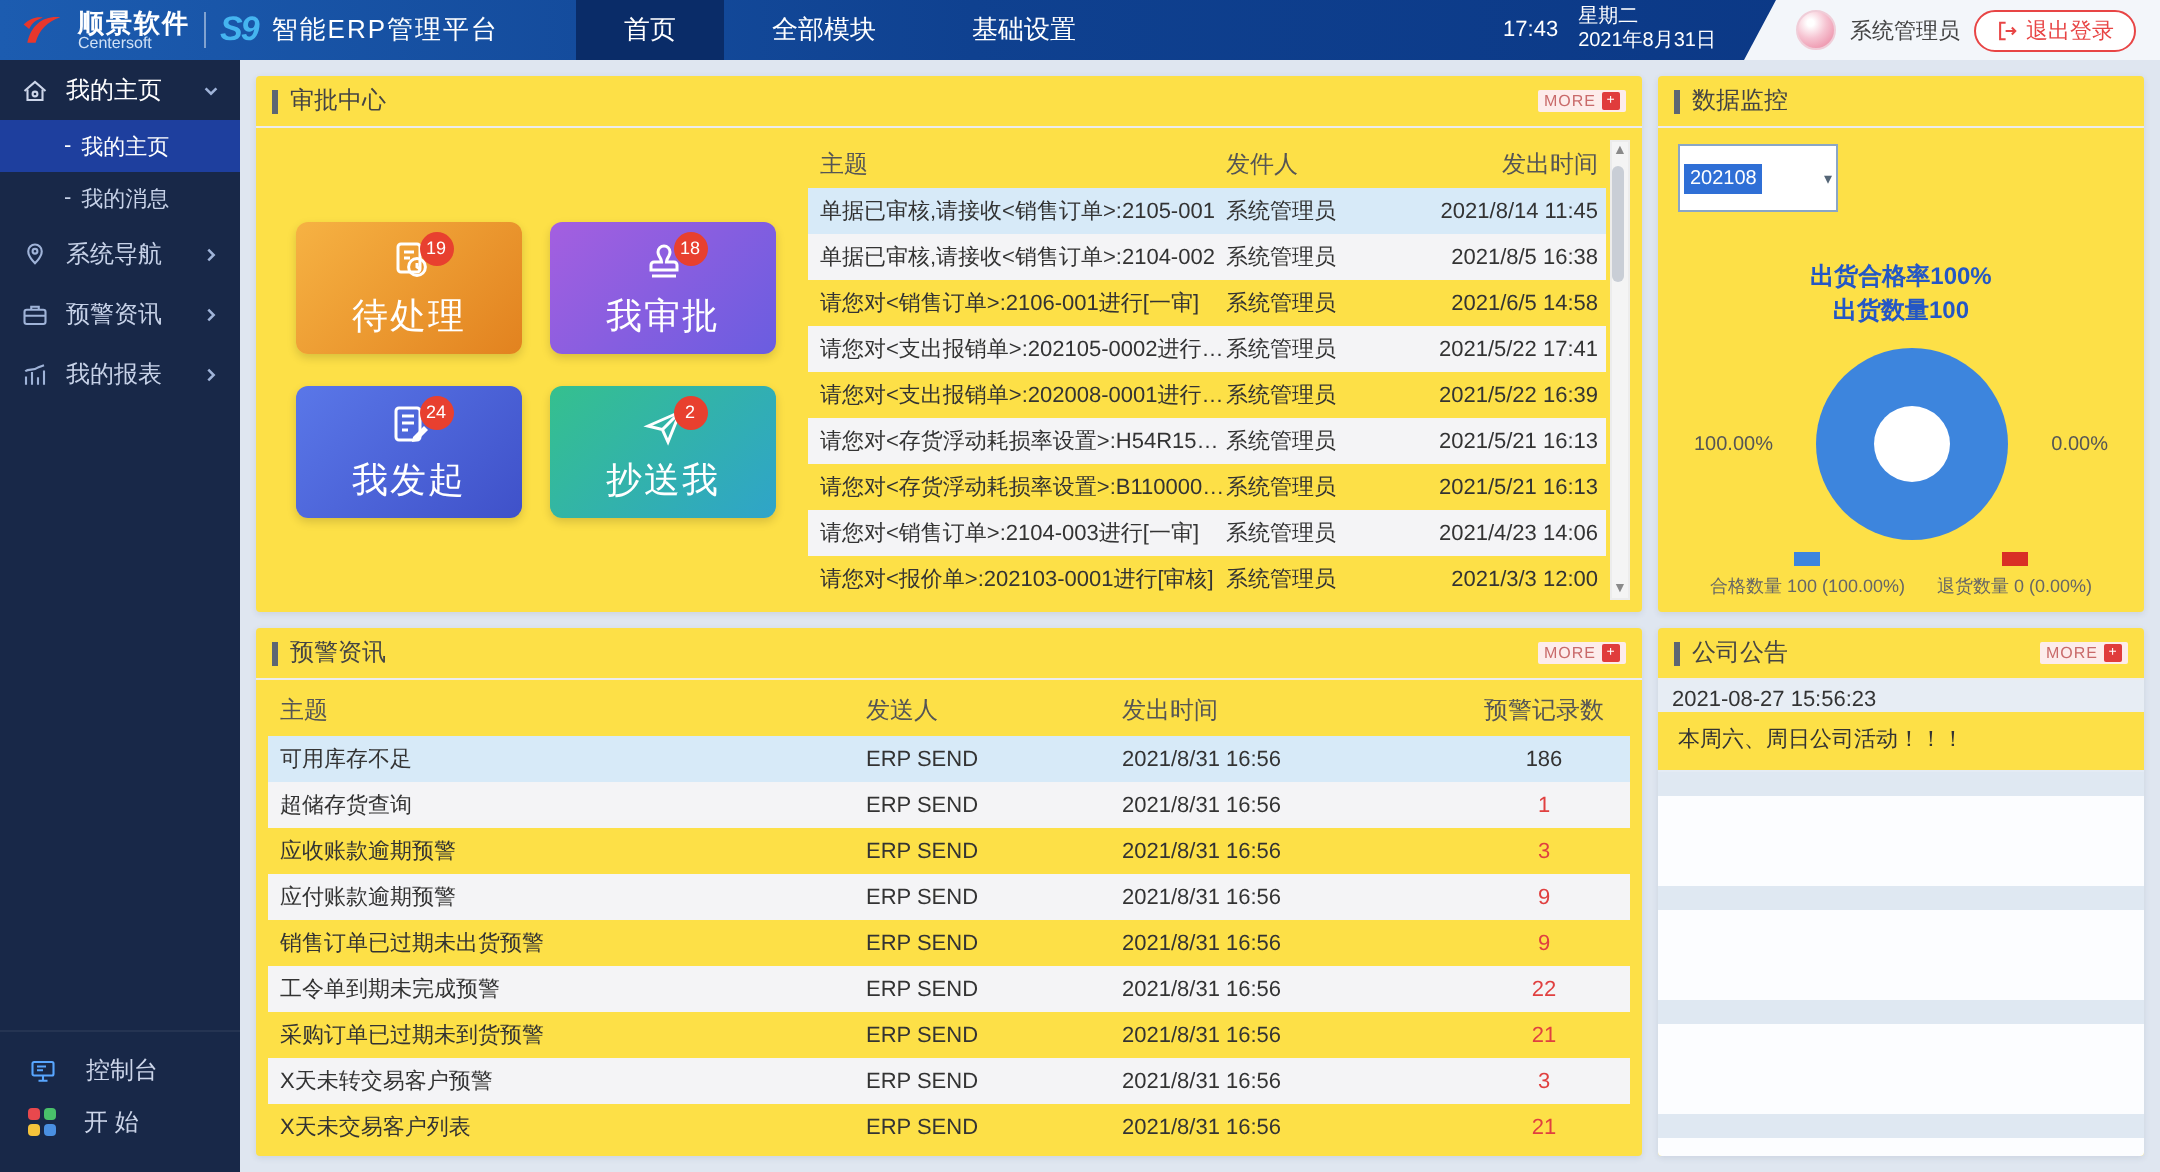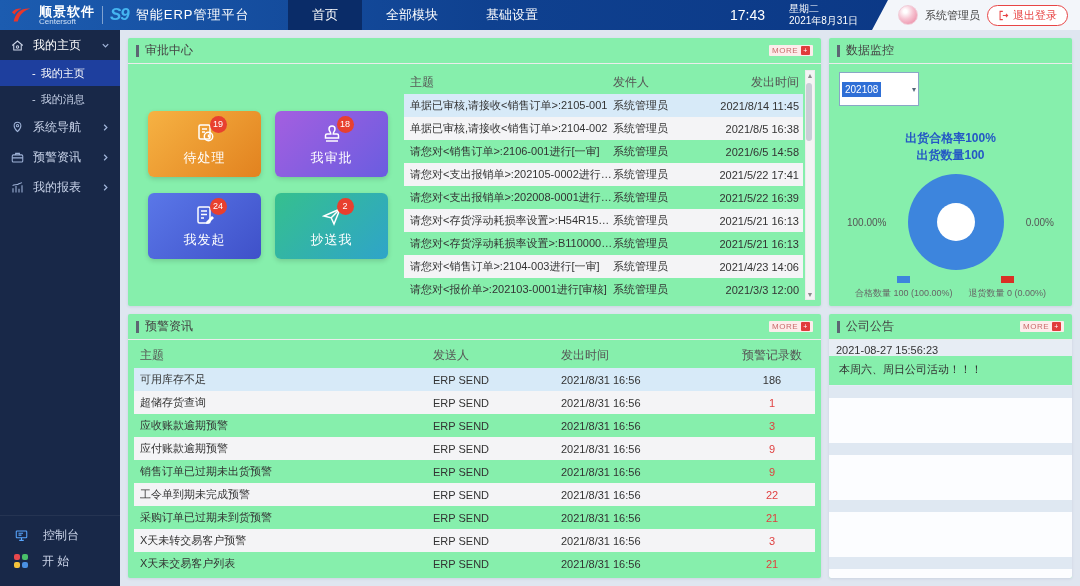"17:43" .hdr-time { font-size: 14px -> 11px; margin-right: 24px -> 10px }
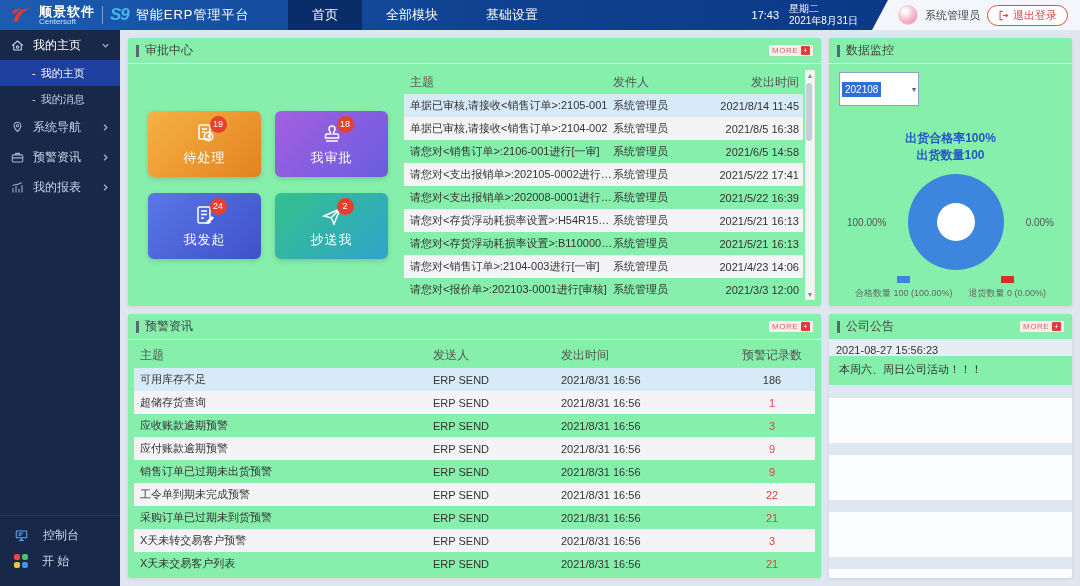"审批中心" .panel { background: #86efac -> #fde047 }
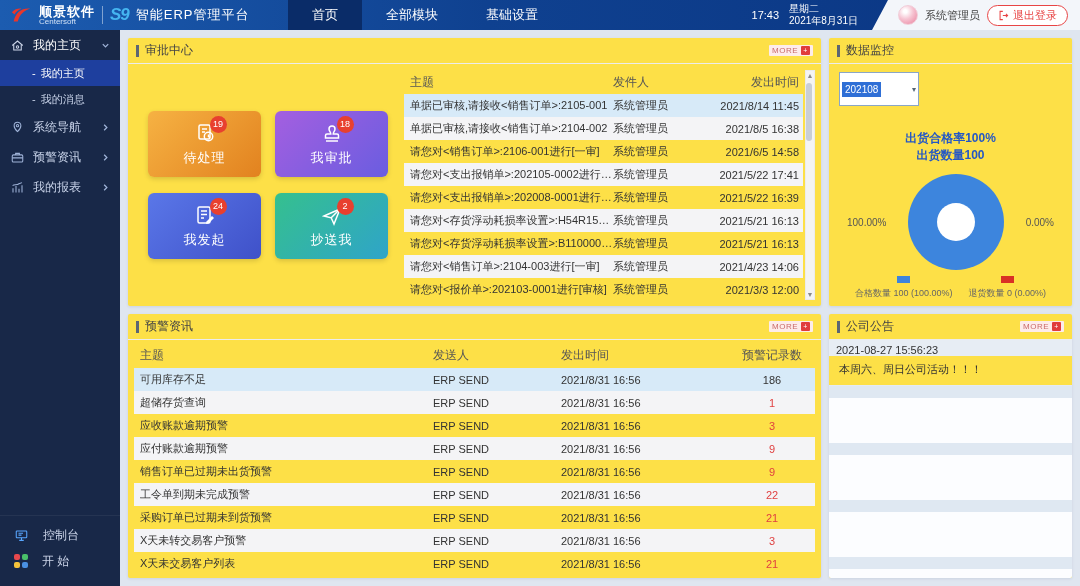"待处理" .tile-label { font-size: 13px -> 18px }
